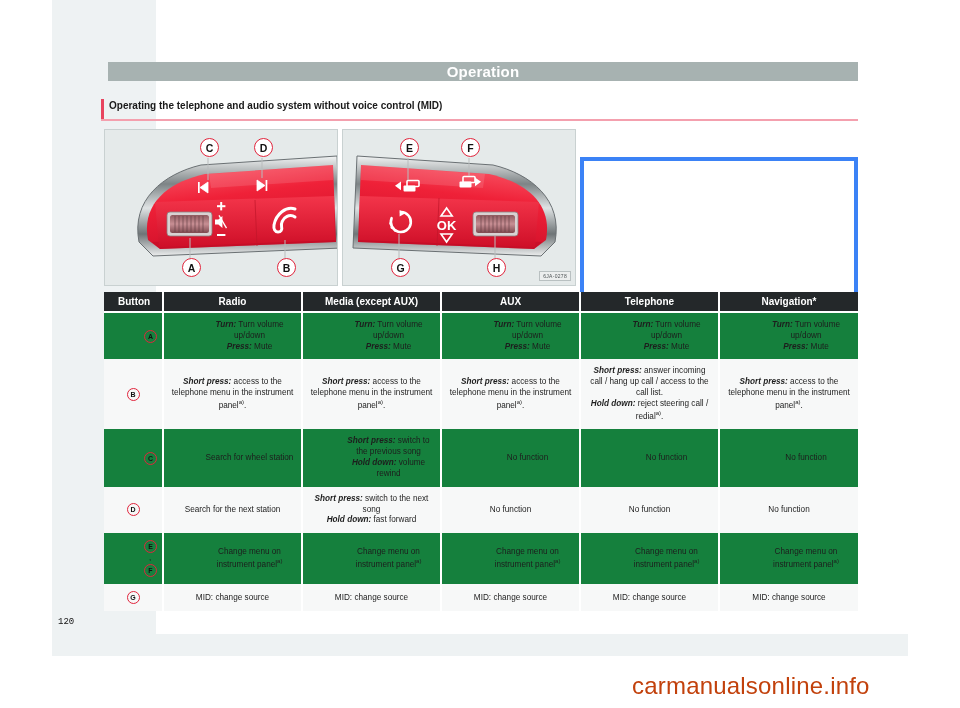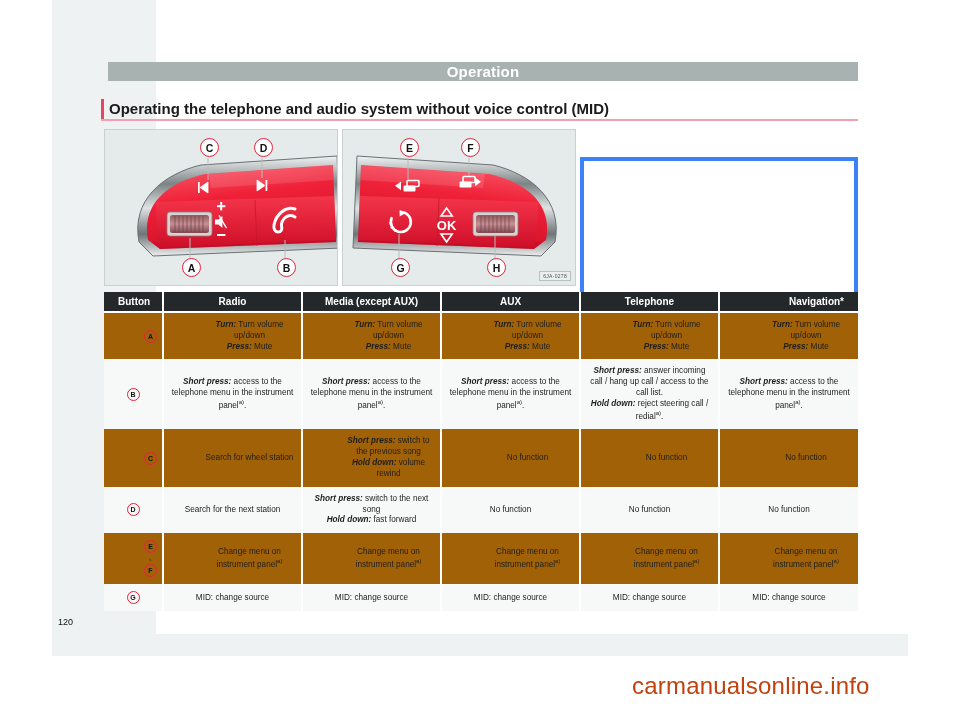"Operating the telephone and audio" .section-head-title { font-size: 15px -> 10px }
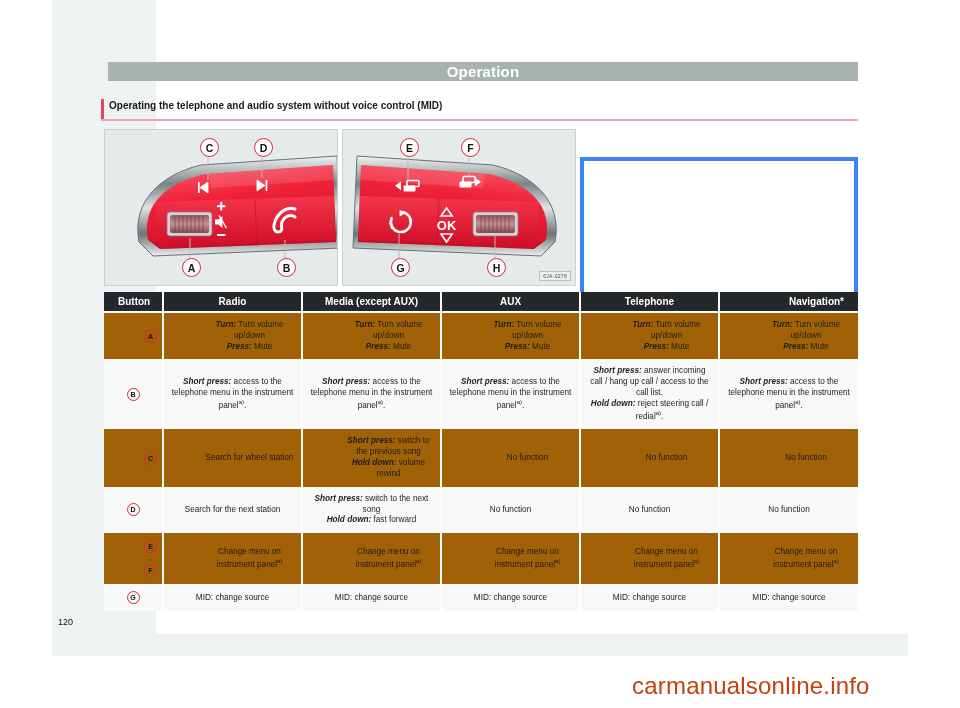"Navigation*" .spec-table th:last-child { text-align: right -> none }
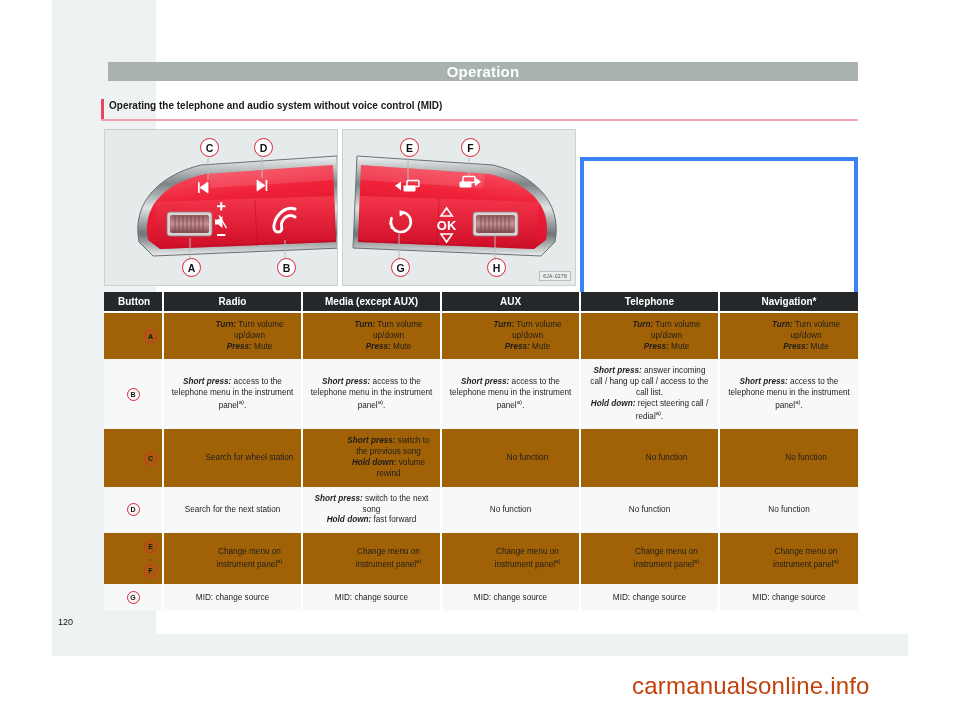"Turn: Turn volume up/down" .spec-table tr.row-shade td { background: #a16207 -> #15803d }
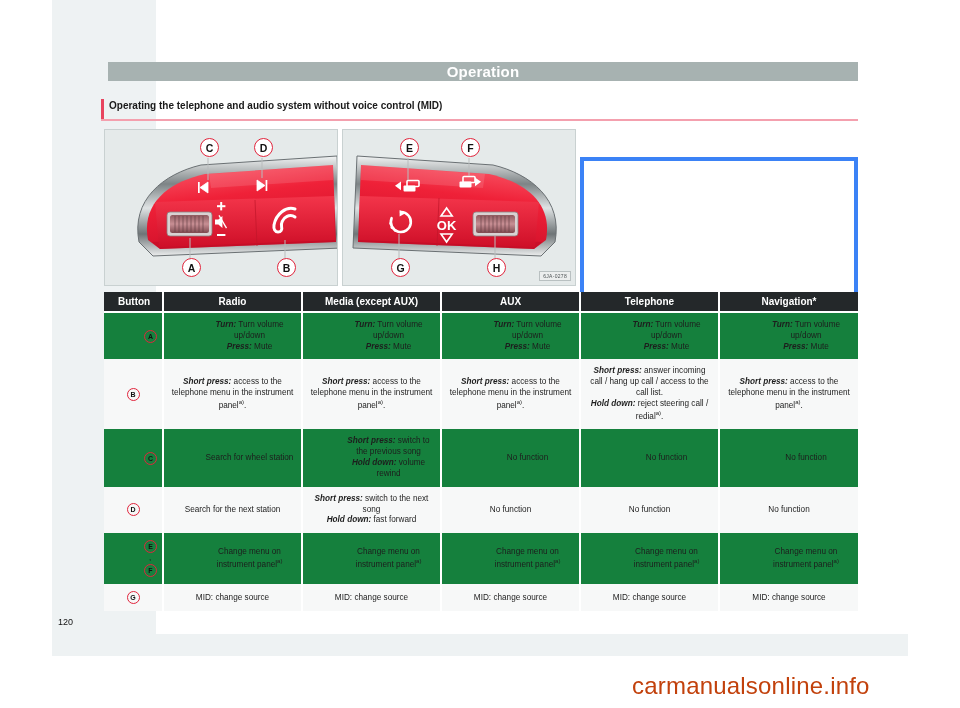"120" .page-number { font-family: none -> Liberation Mono, monospace }
